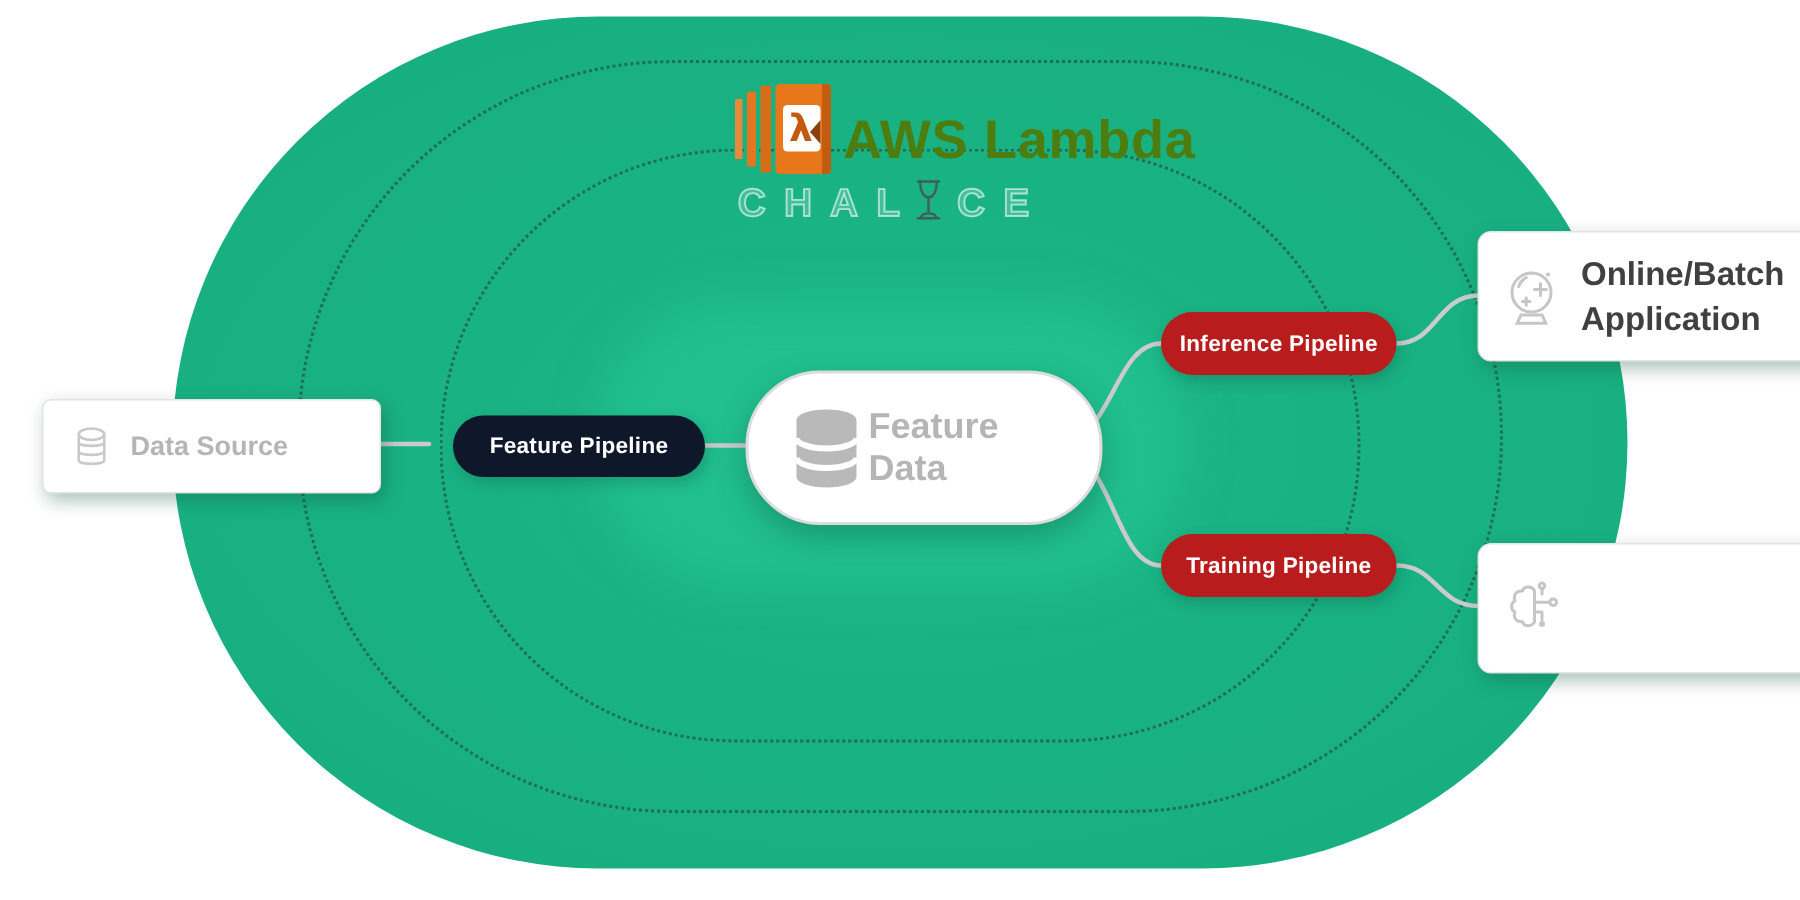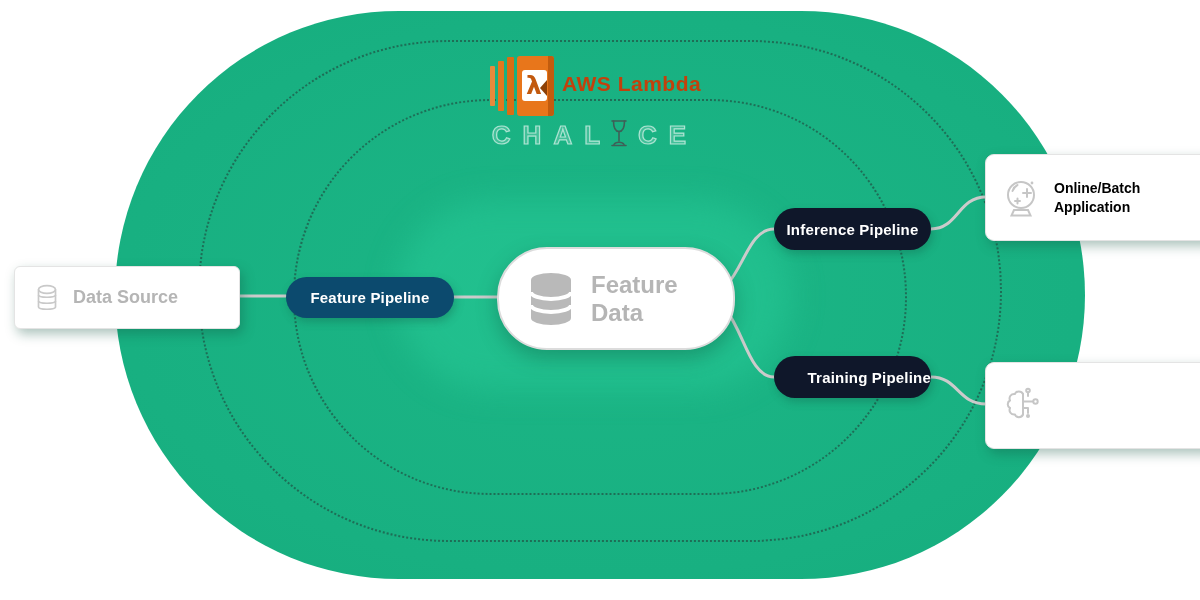"AWS Lambda" .aws-title { color: #c2410c -> #4d7c0f; font-size: 21px -> 36px }
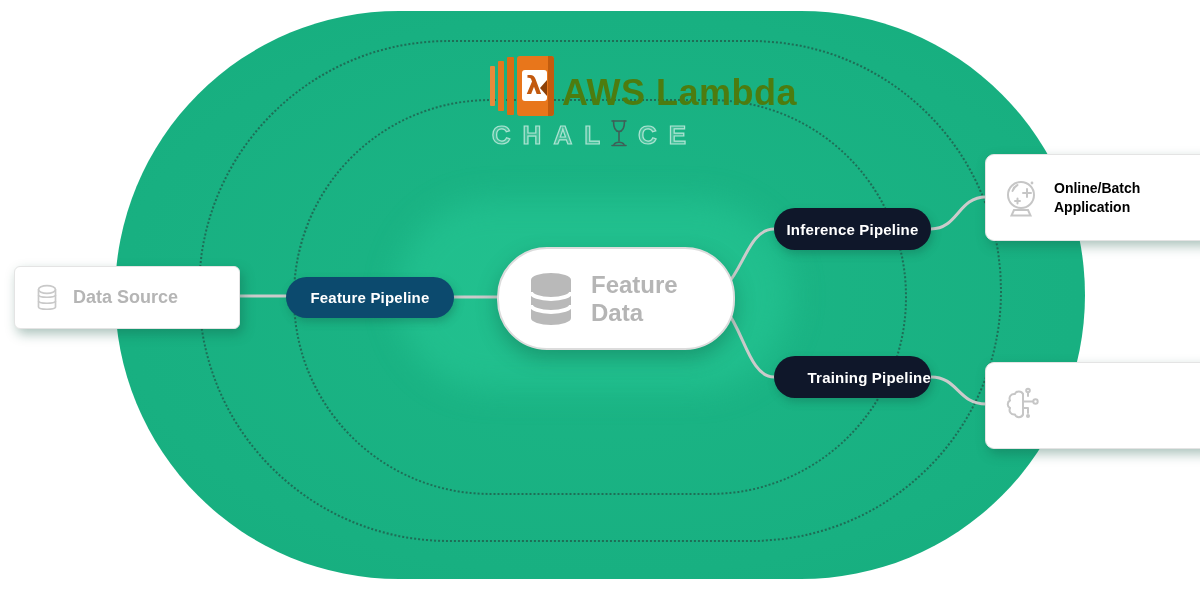"Online/Batch" .right-card .label { color: #000000 -> #404040; font-size: 14px -> 22px }
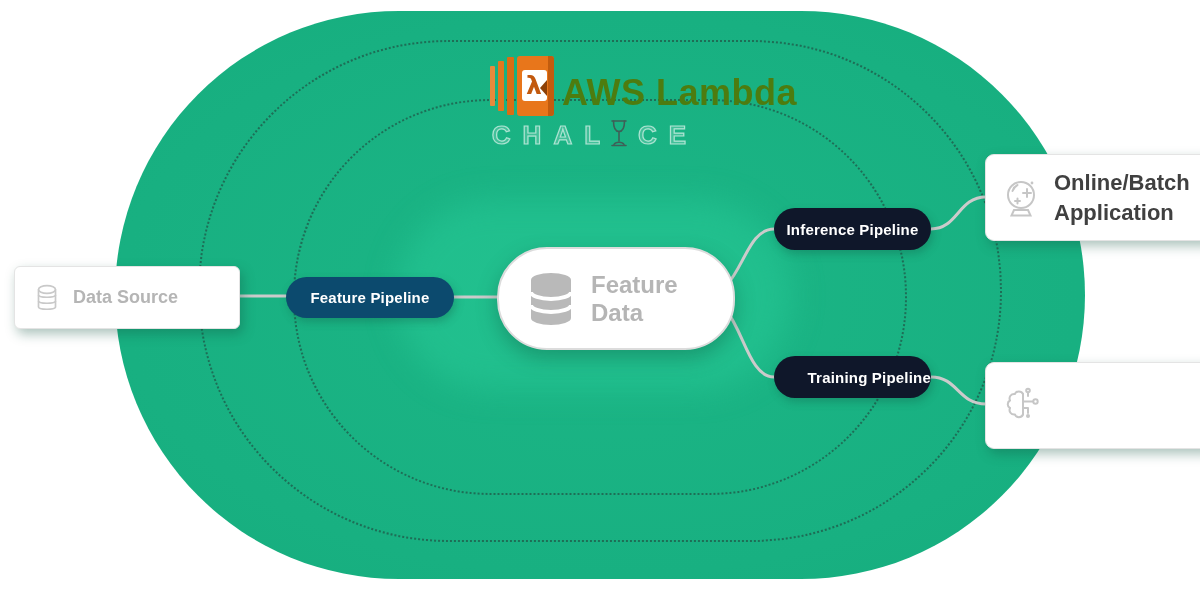"Inference Pipeline" .pill-gray { background: #0f172a -> #b91c1c }
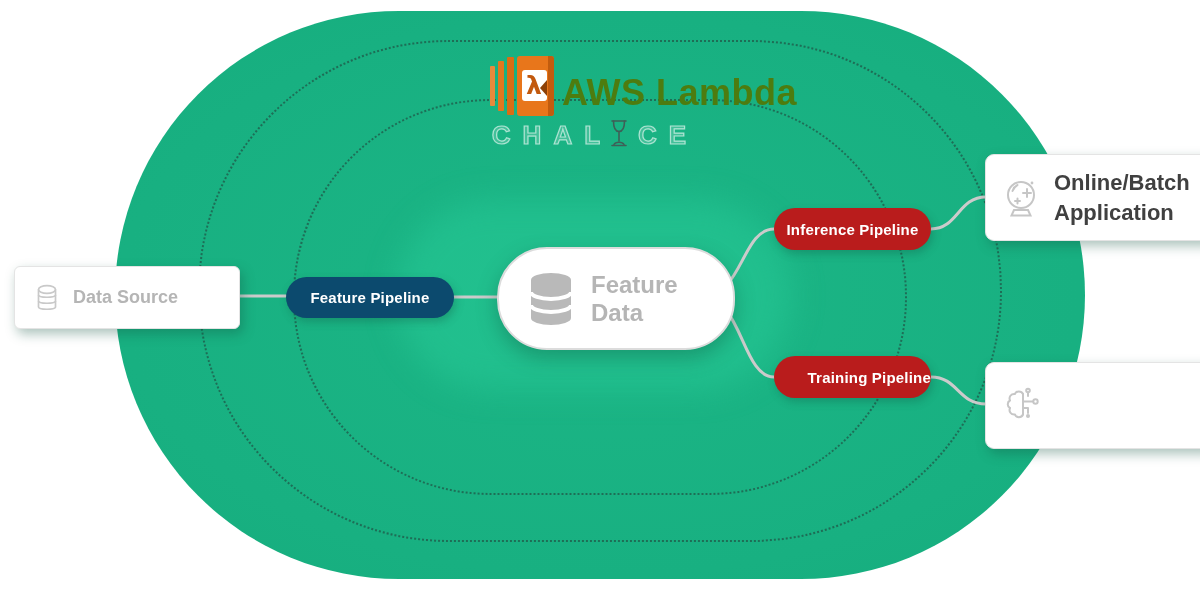"Data Source" .data-source { left: 14px -> 28px }
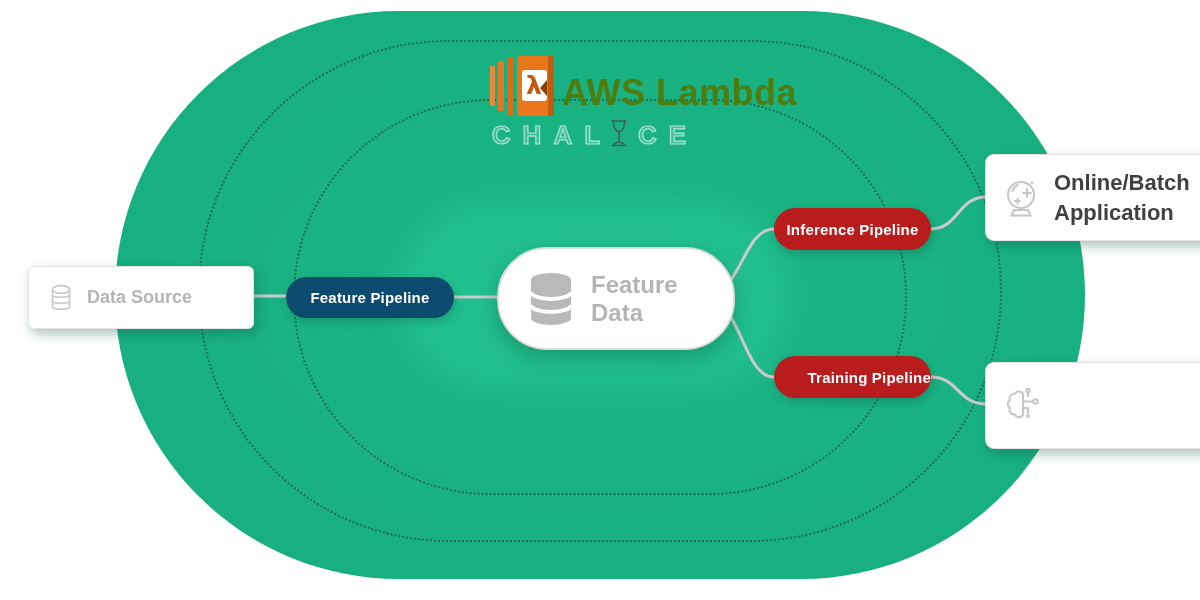"Feature Pipeline" .pill-mint { background: #0c4a6e -> #0f172a; left: 286px -> 302px }
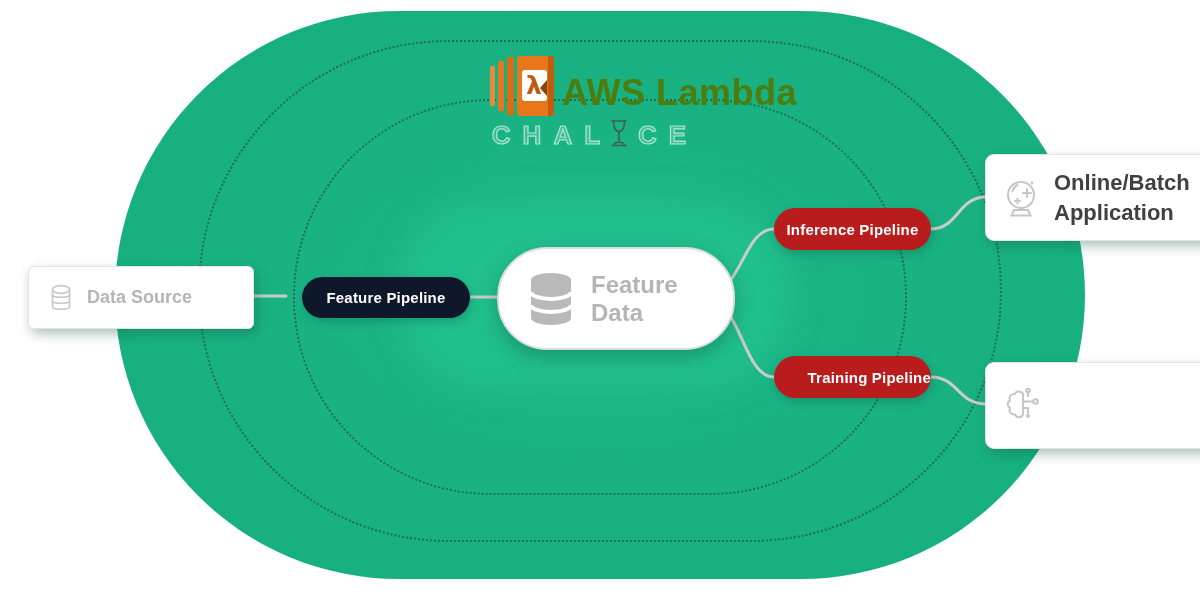"Feature" .feature-store .label { margin-left: 16px -> 4px }
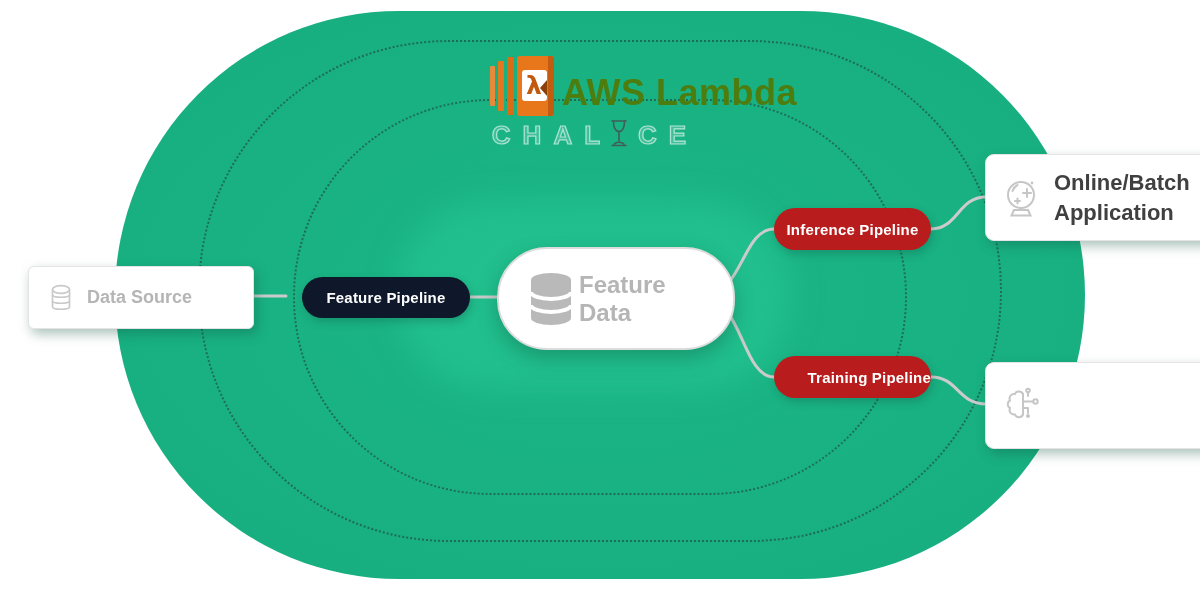"Training Pipeline" .training { justify-content: flex-end -> none }
